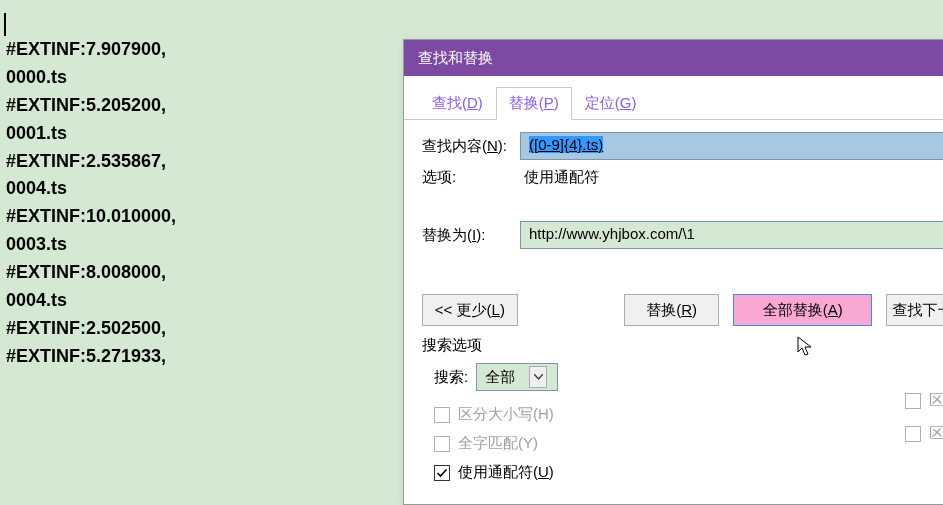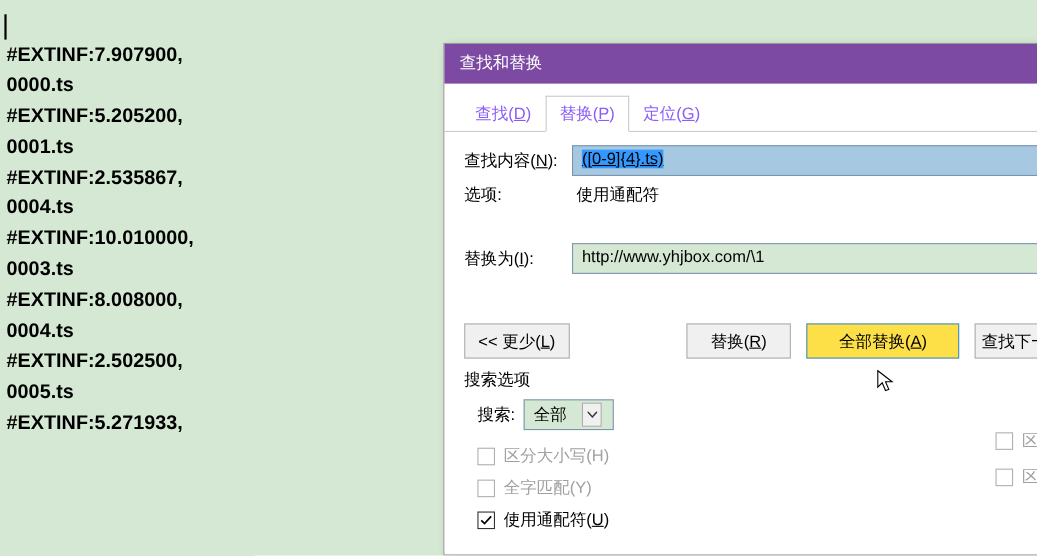"全部替换(A)" .btn.repall { background: #fde047 -> #f9a8d4 }
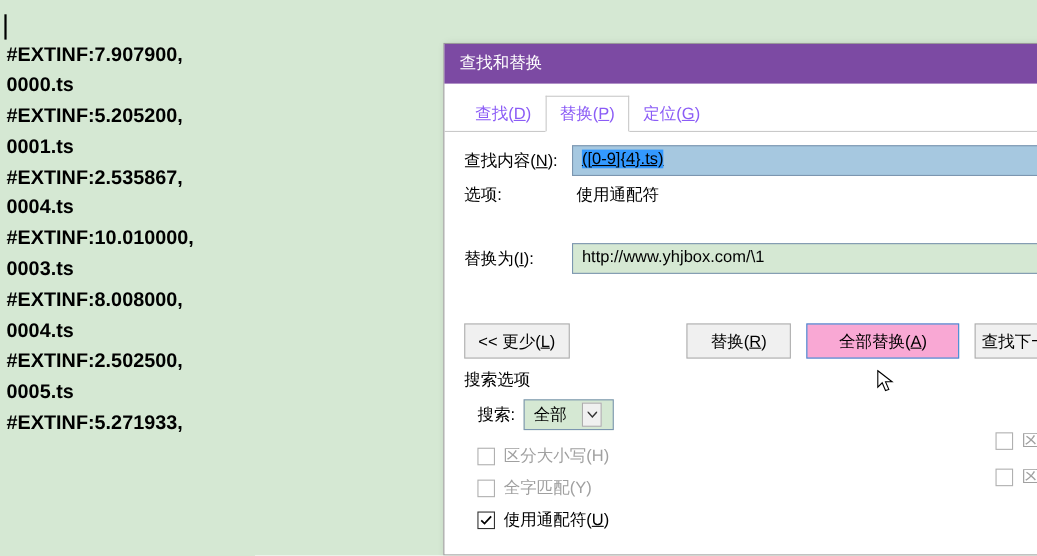"0005.ts" div.line { html: <div>0005.ts</div> -> none }
